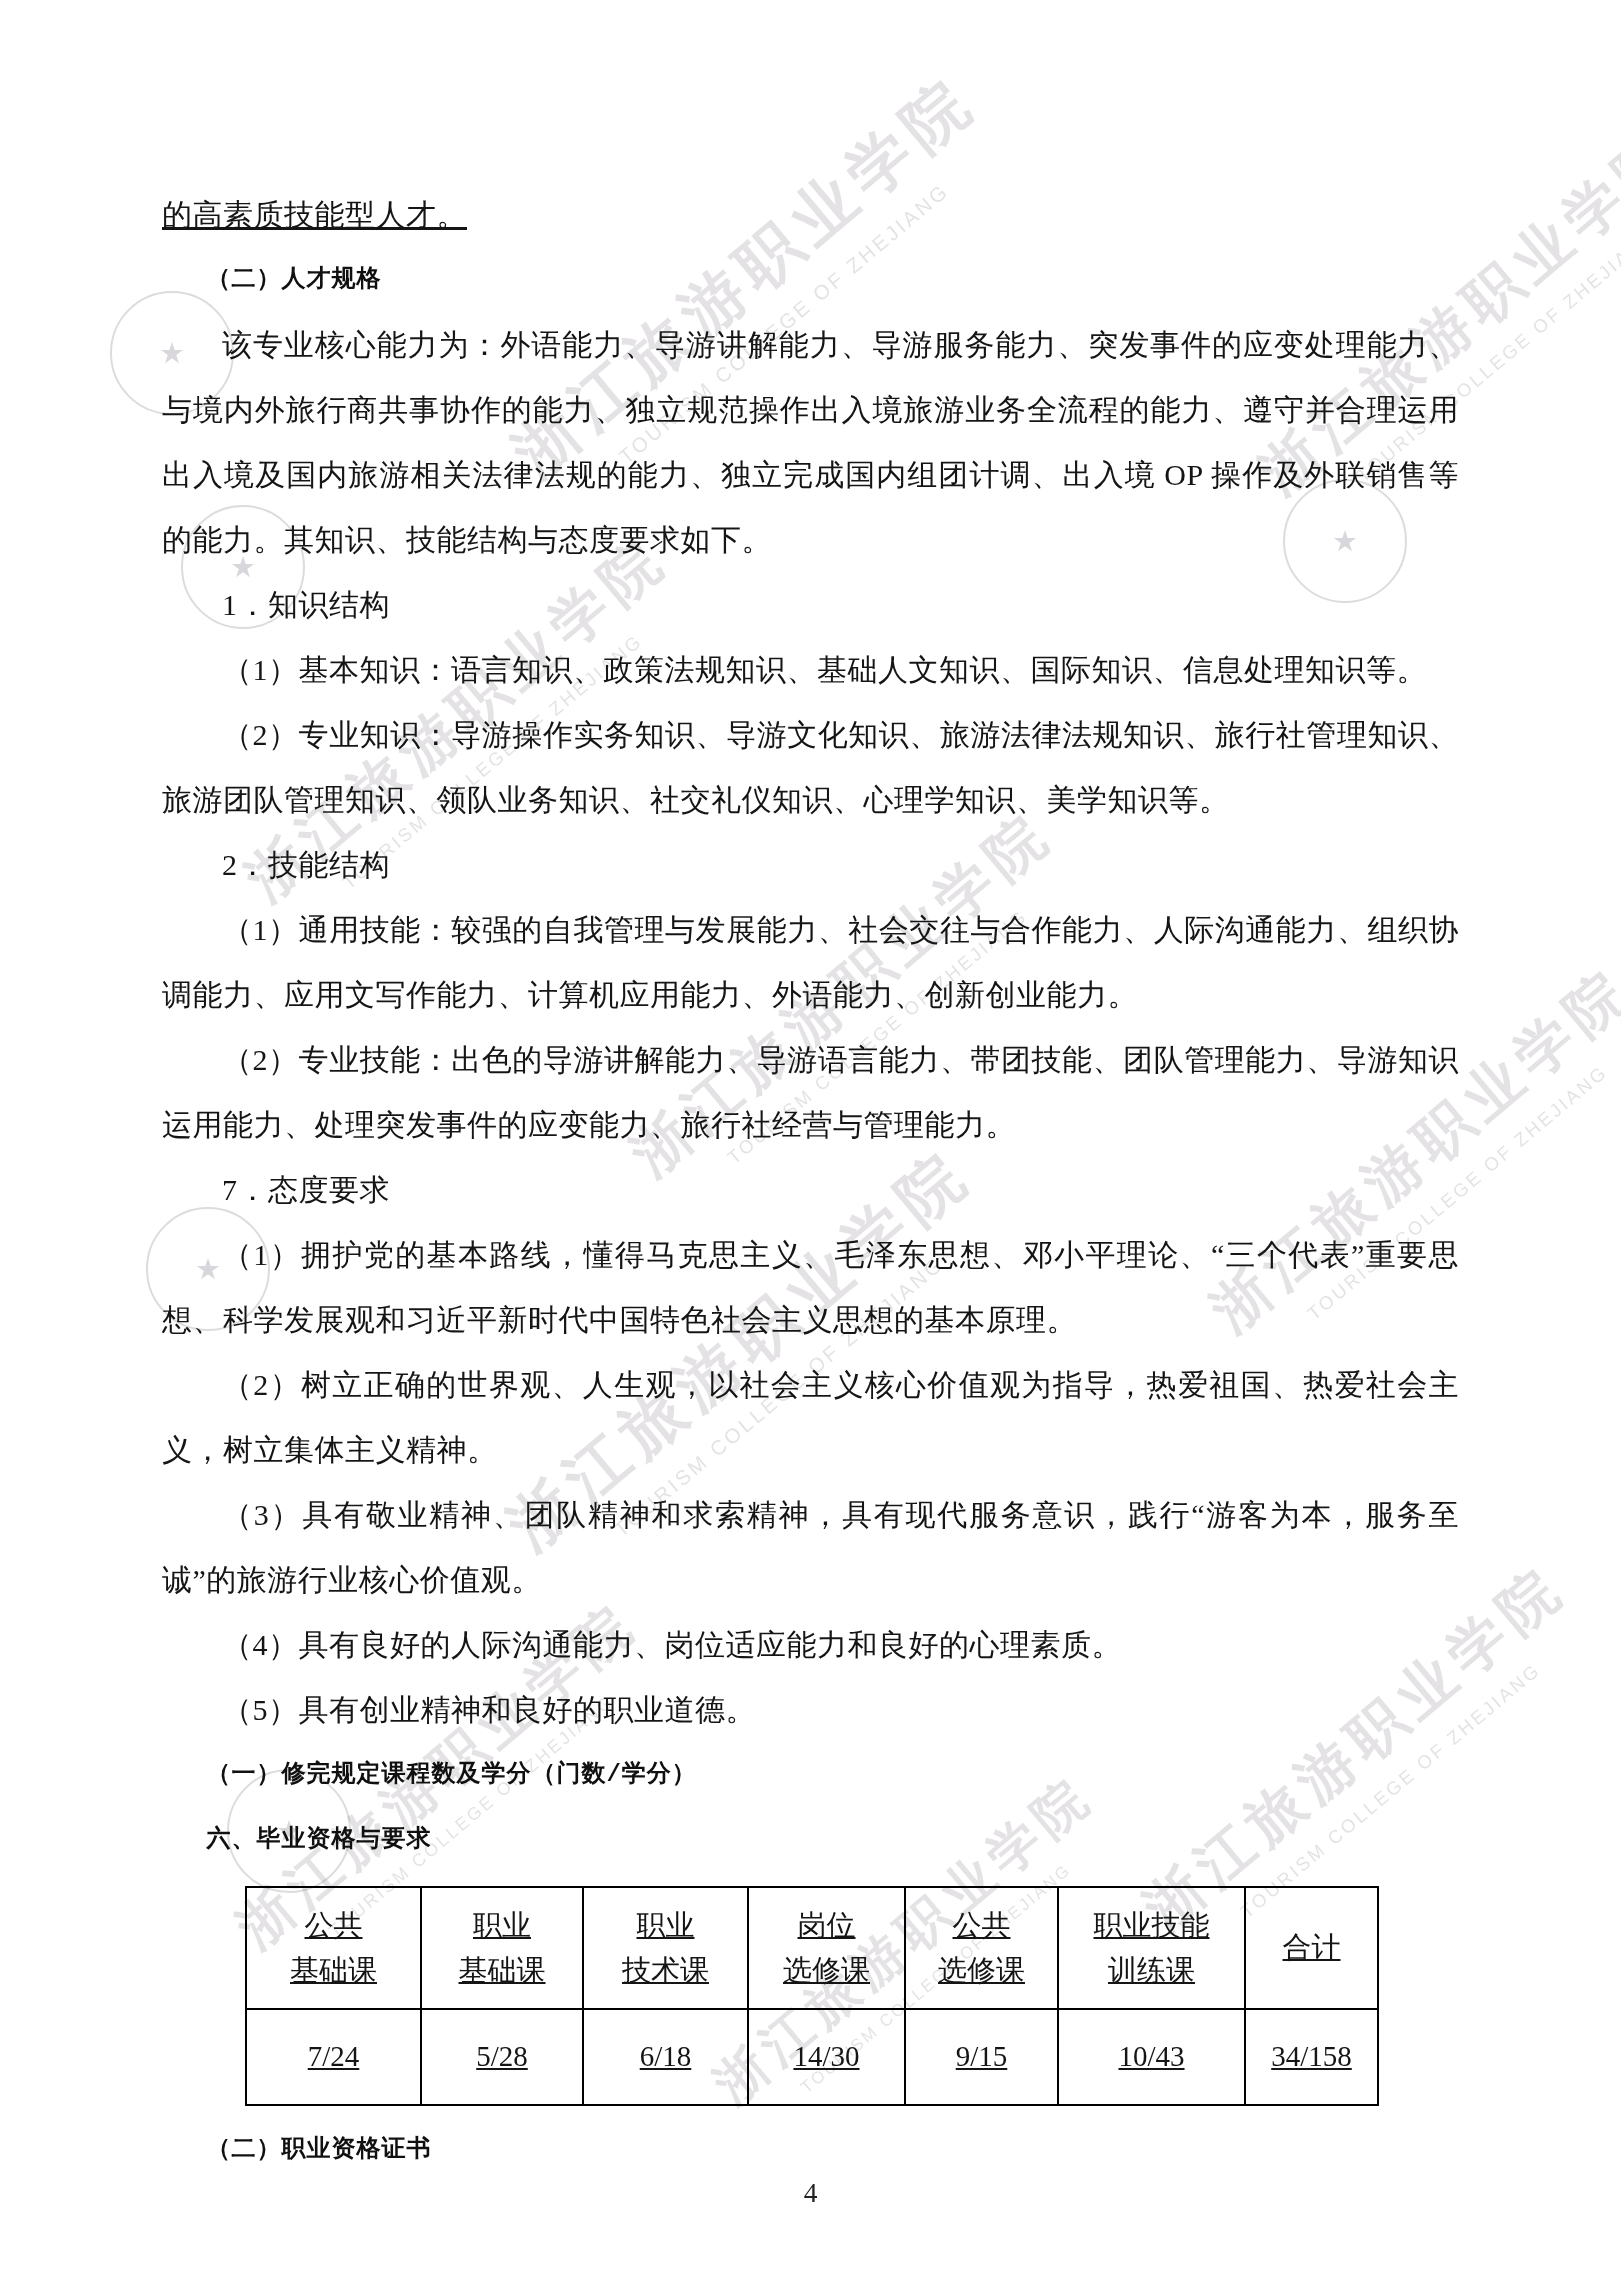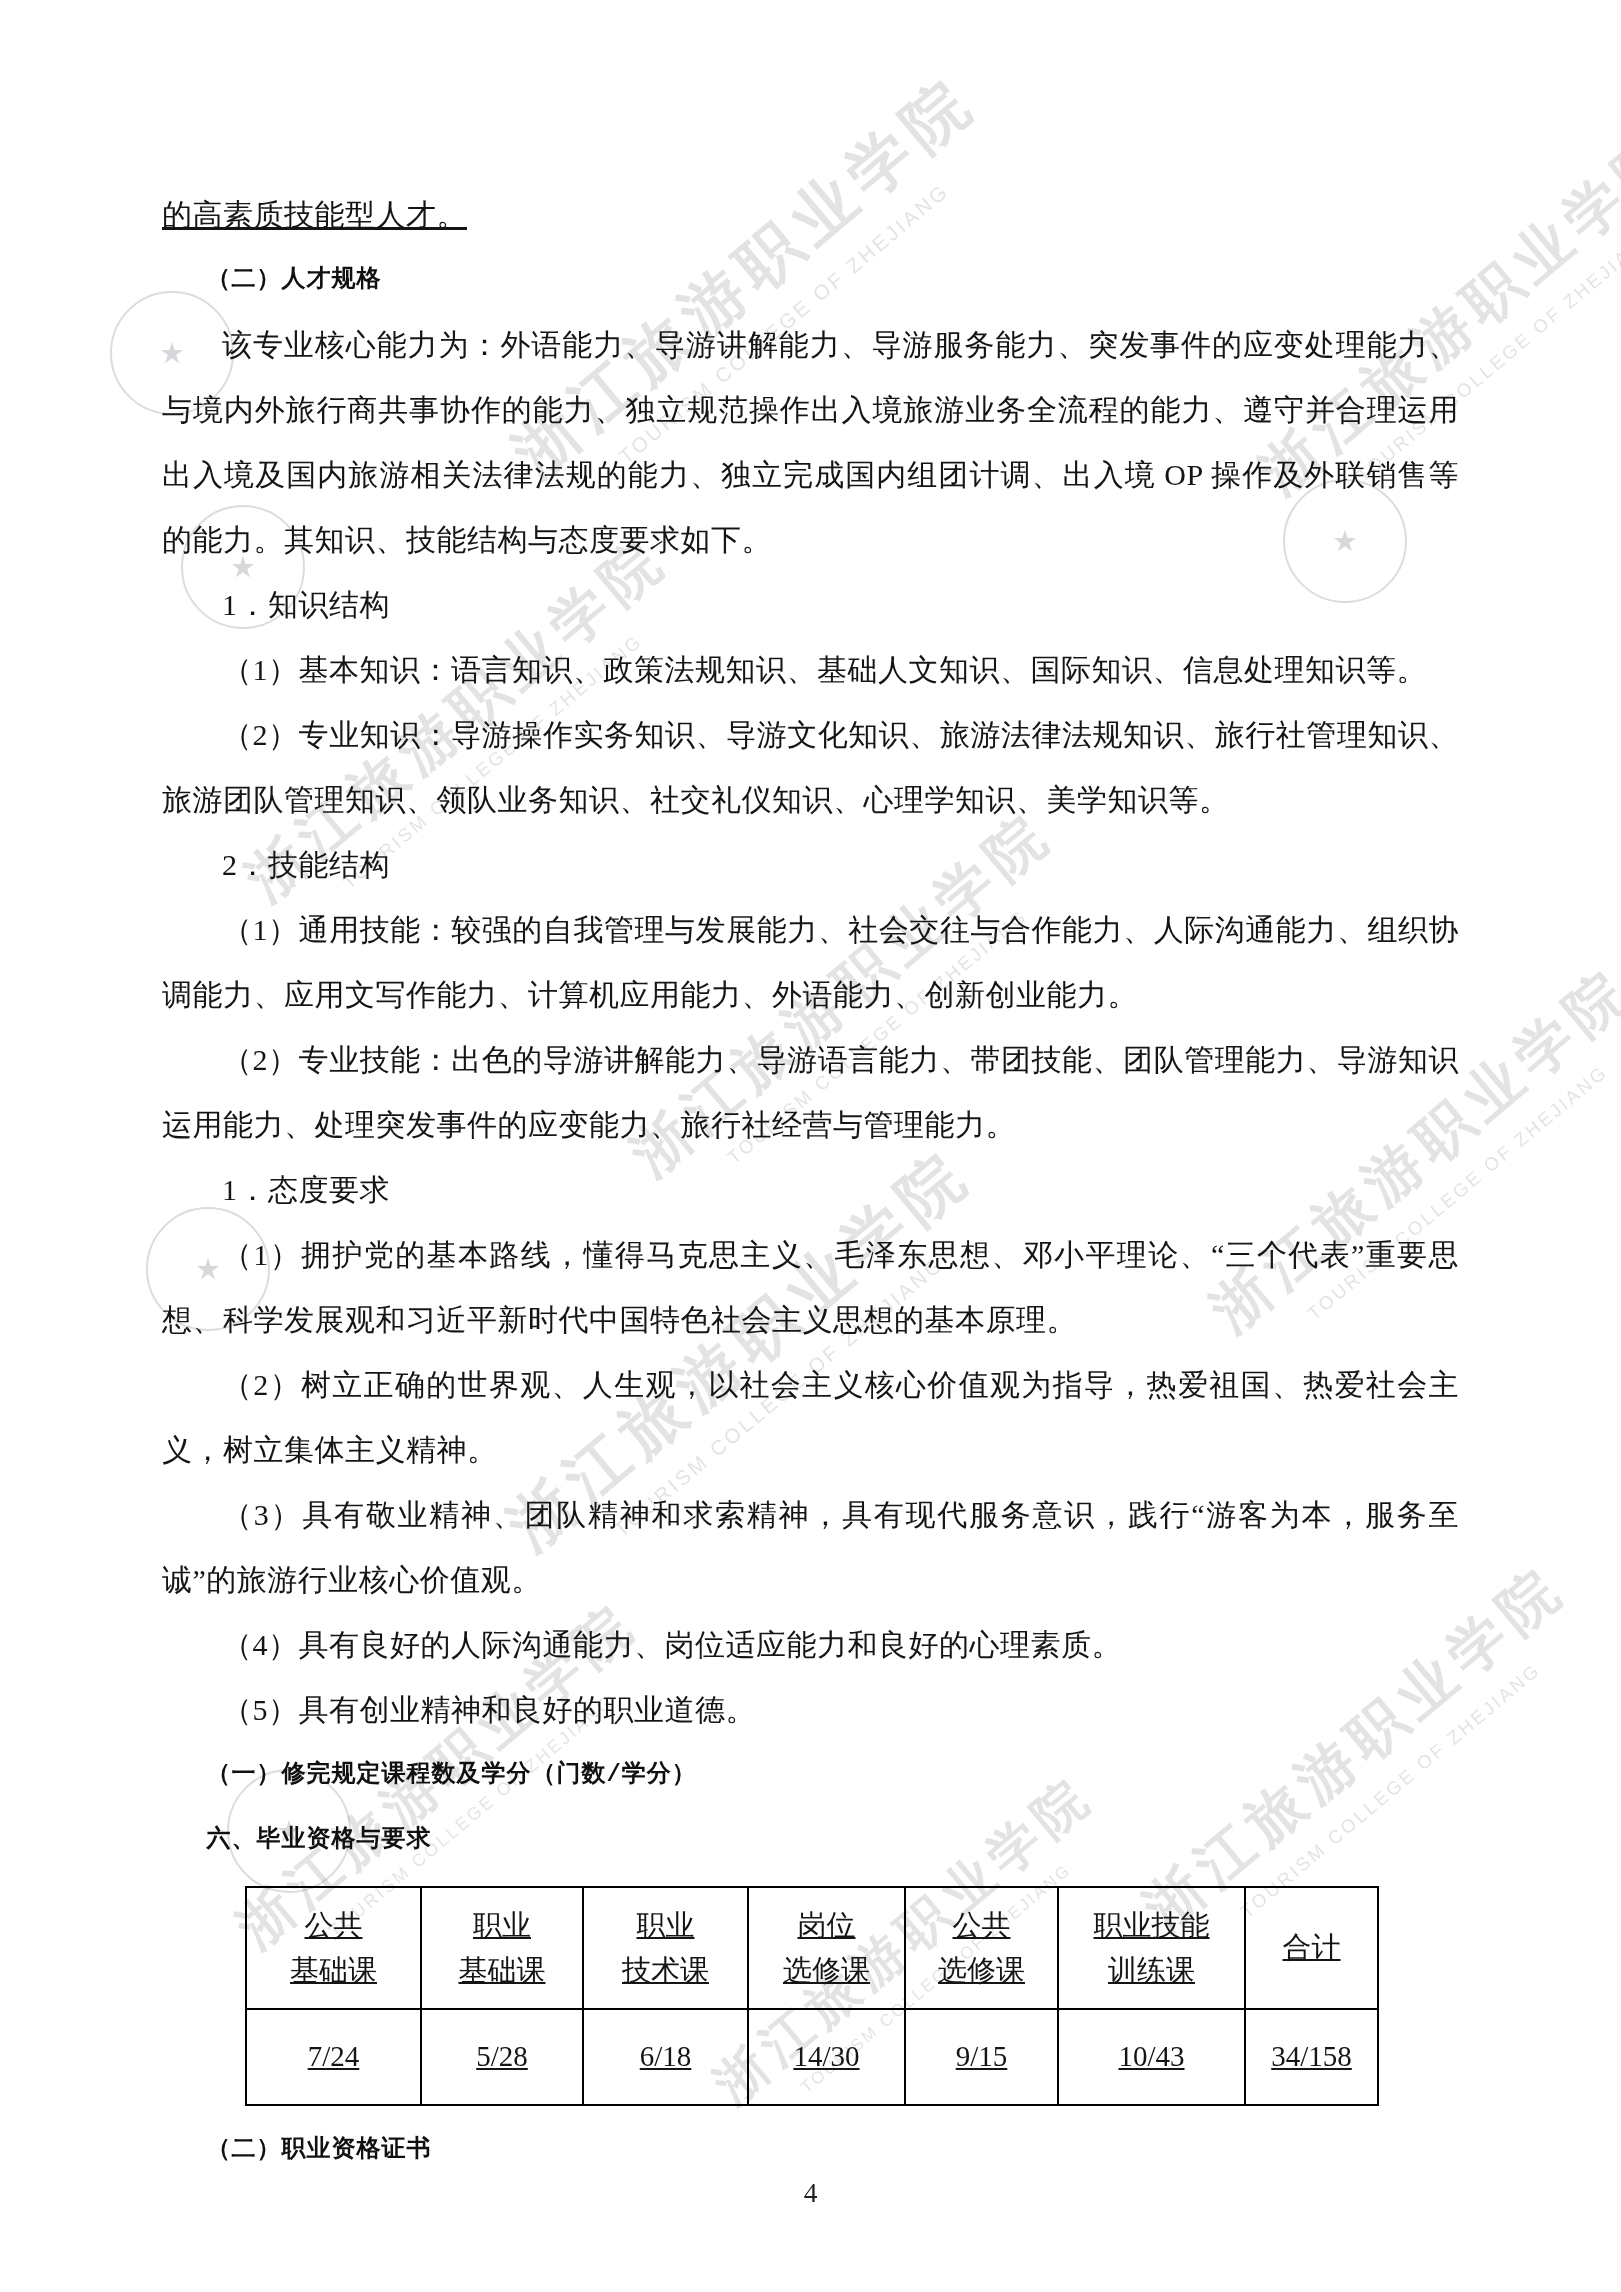"1．态度要求" p.body-line { text: 1 -> 7 }
